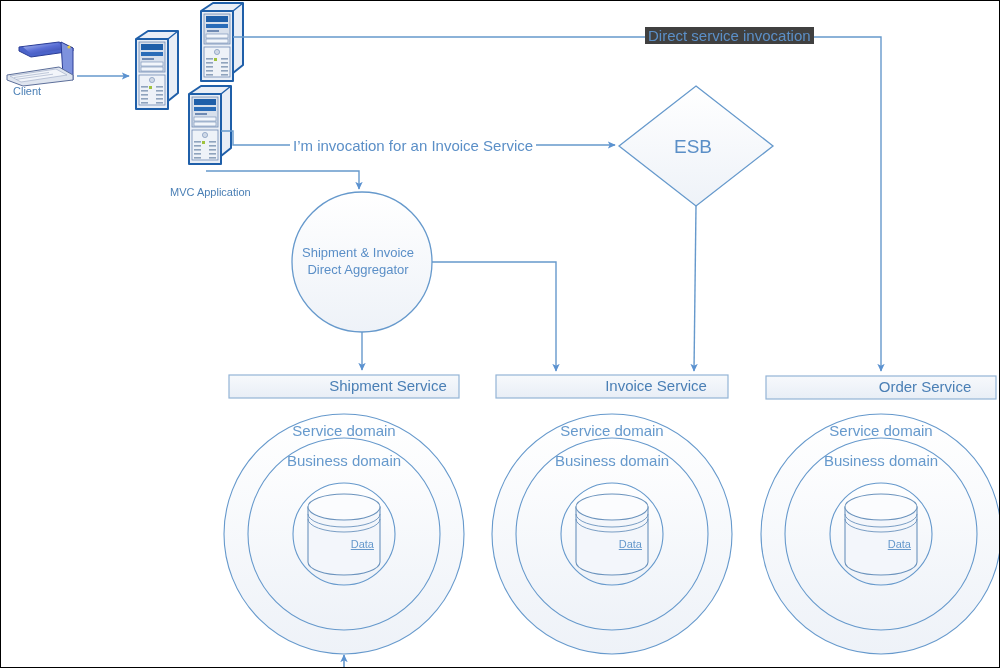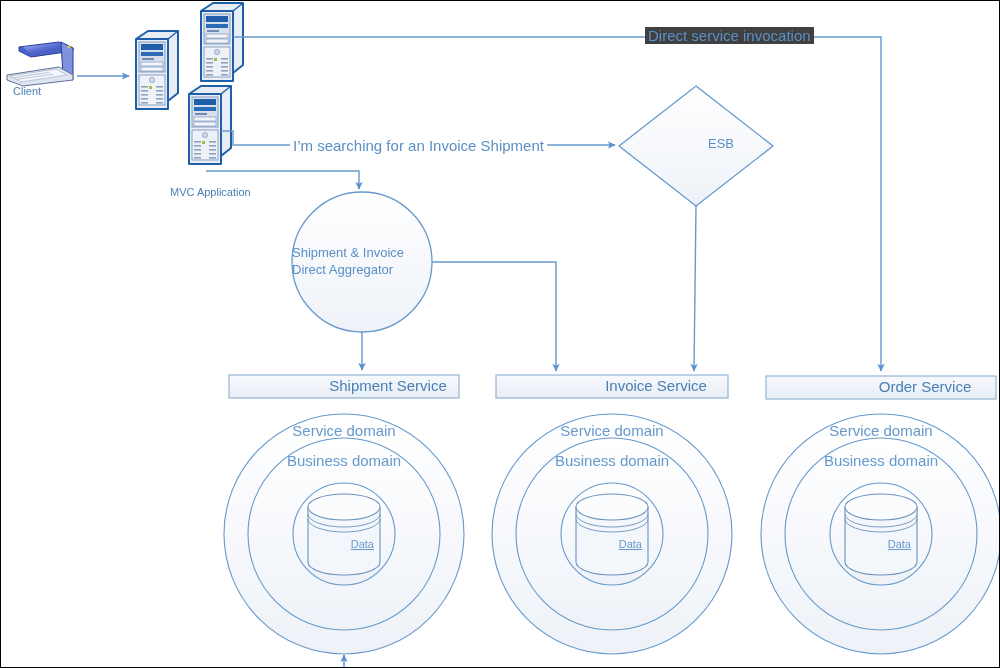"I’m searching for an Invoice" div.dlabel { text: searching for an Invoice Shipment -> invocation for an Invoice Service }
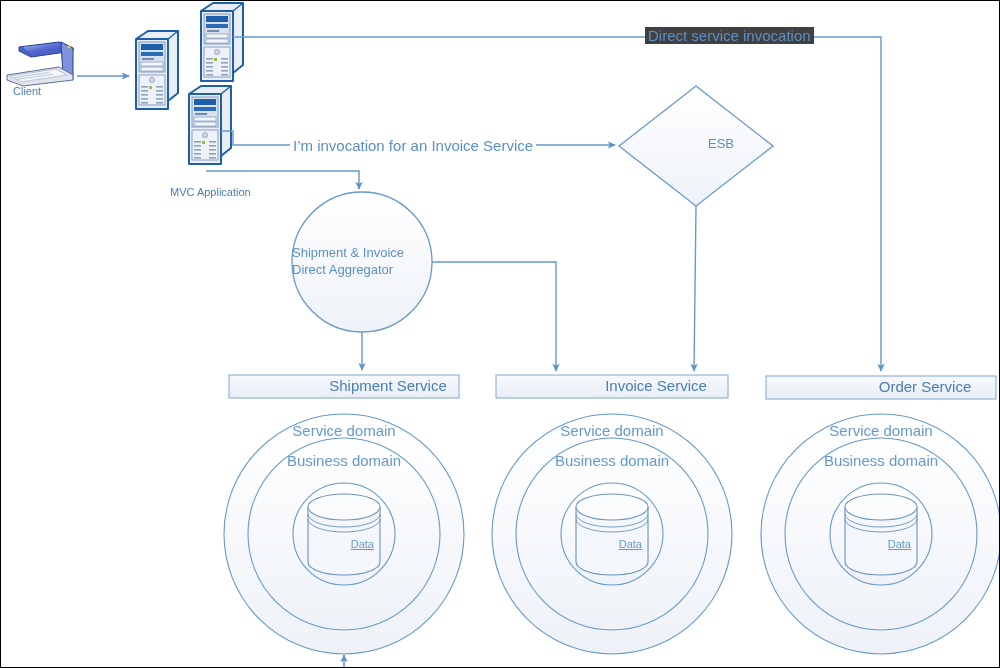"ESB" .lbl-esb { font-size: 13px -> 19px; left: 707px -> 673px }
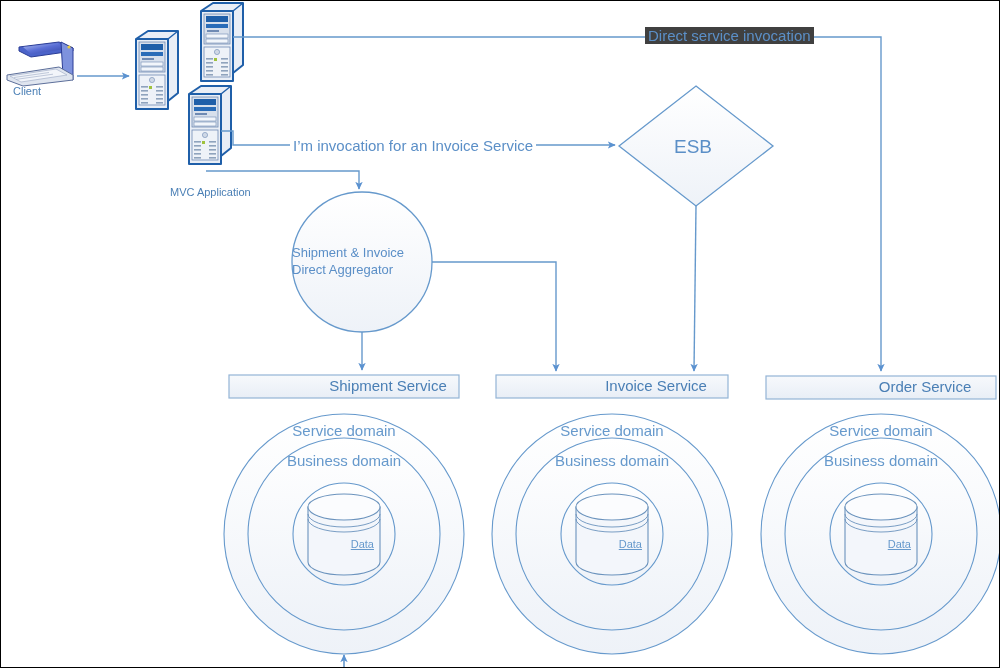"Shipment & Invoice" .lbl-agg { left: 291px -> 301px; text-align: left -> center }
